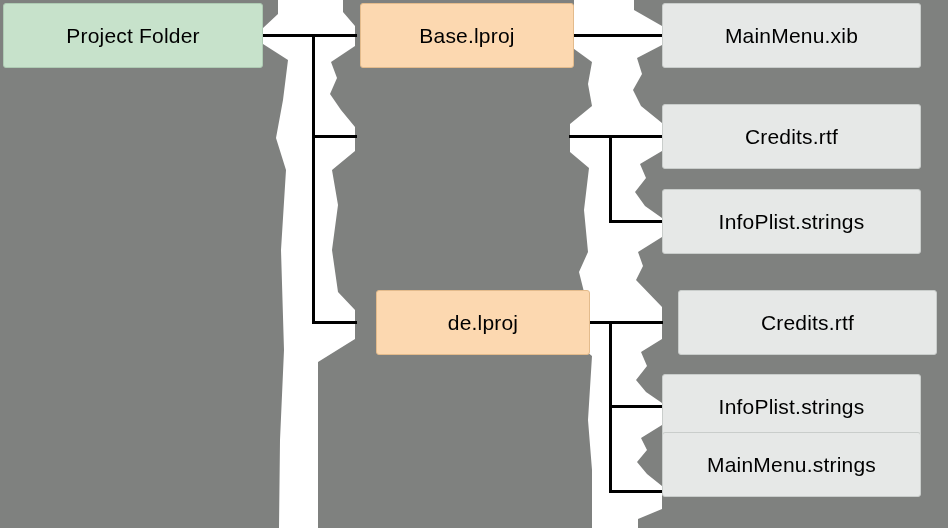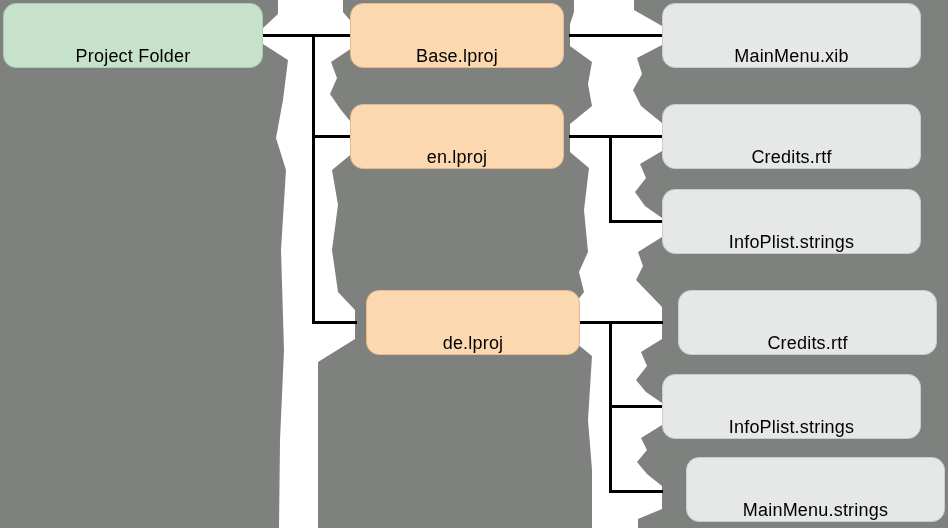"Project Folder" .node { align-items: flex-end -> center; border-radius: 13px -> 3px; font-size: 18px -> 21px }
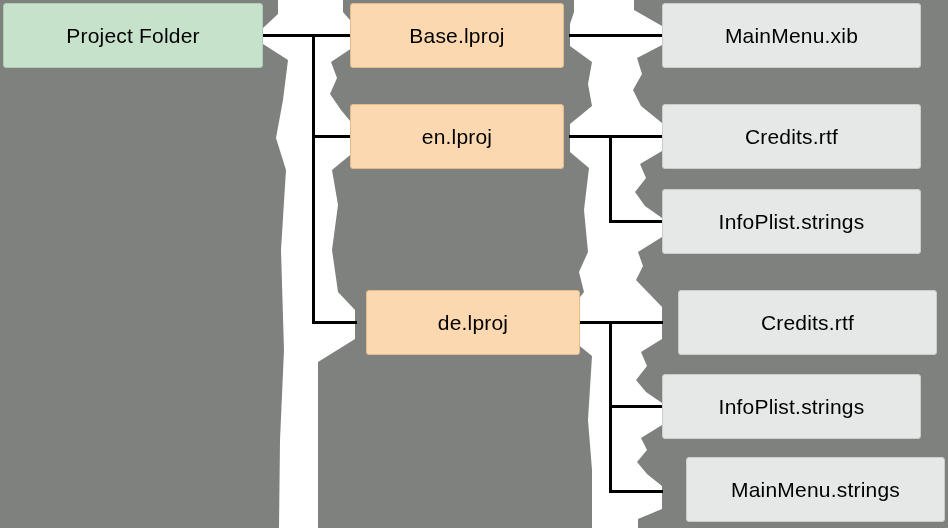"Base.lproj" .folder-node { left: 350px -> 360px }
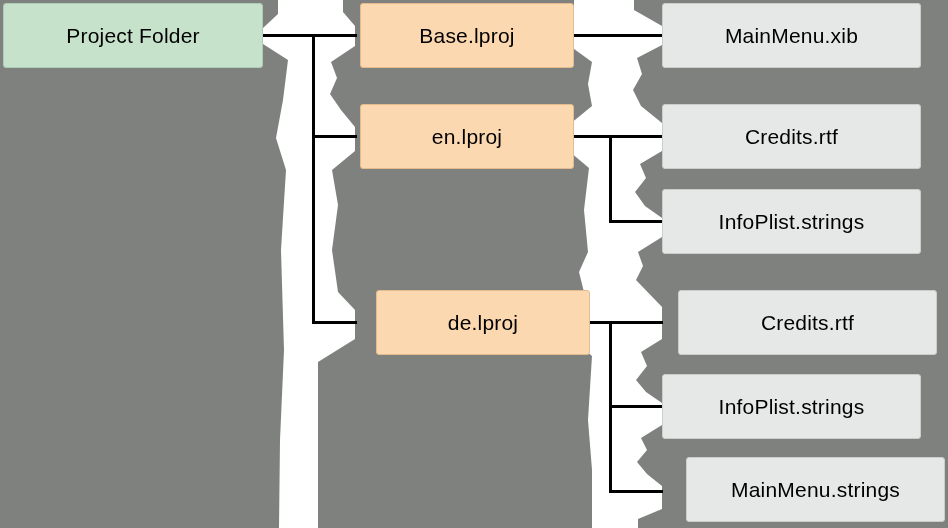"en.lproj" div.node { html: <div> <span>en.lproj</span> </div> -> none }
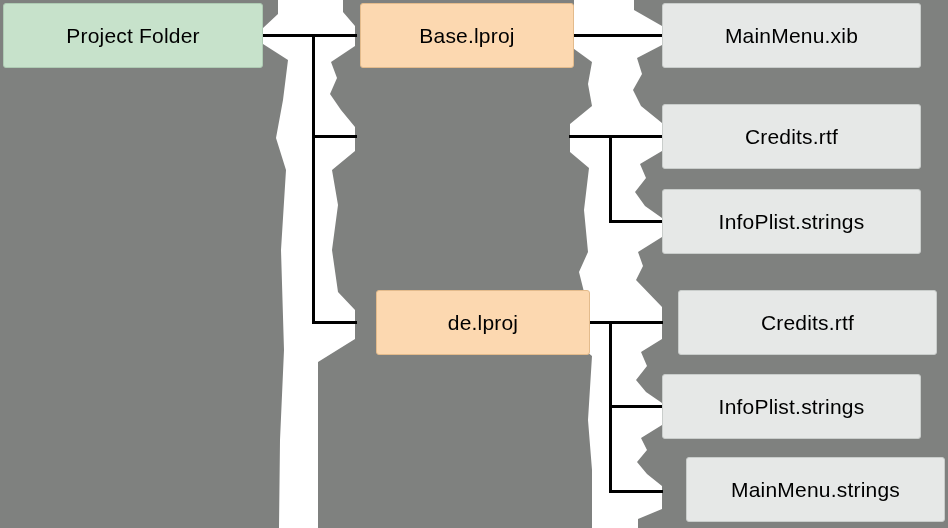"MainMenu.strings" .y-r6 { margin-left: 24px -> none; top: 457px -> 432px }
